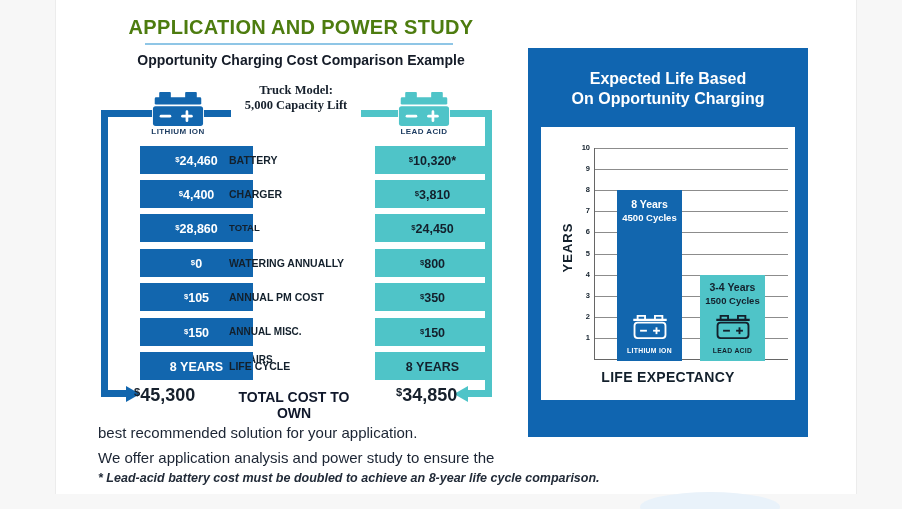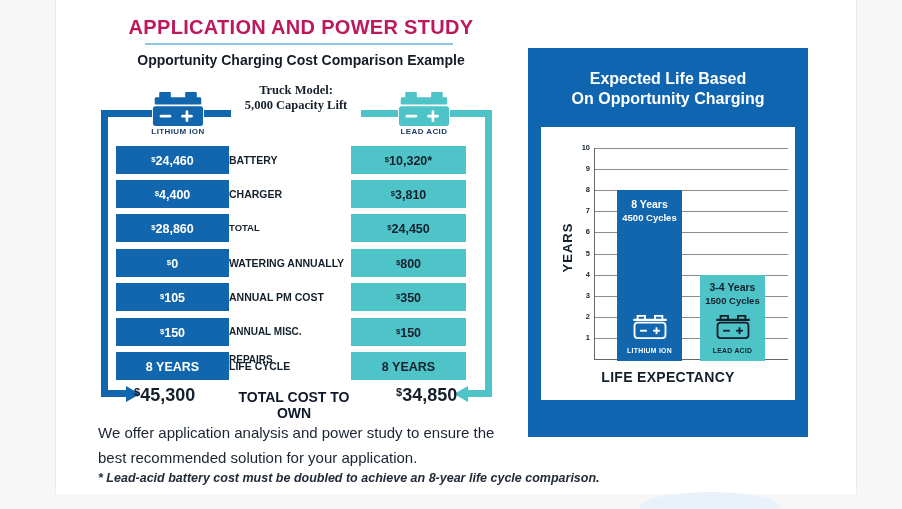"APPLICATION AND POWER STUDY" .page-title { color: #be185d -> #4d7c0f }
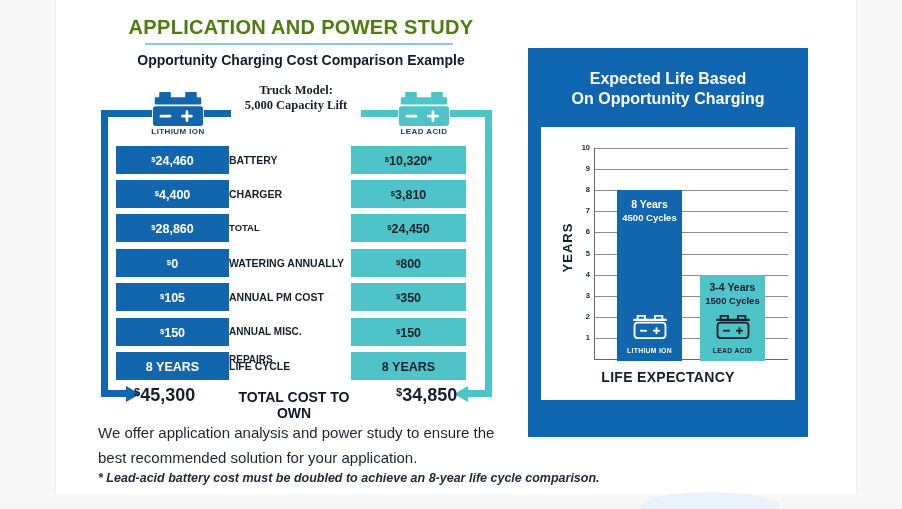"$24,460" .cell { margin-left: none -> 24px }
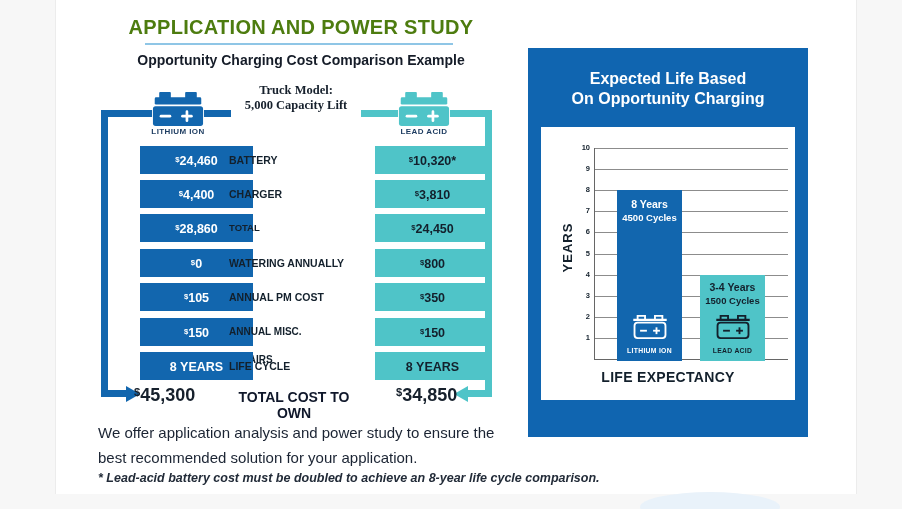"We offer application analysis and" div { order: before "best recommended solution for your" -> after "best recommended solution for your" }
